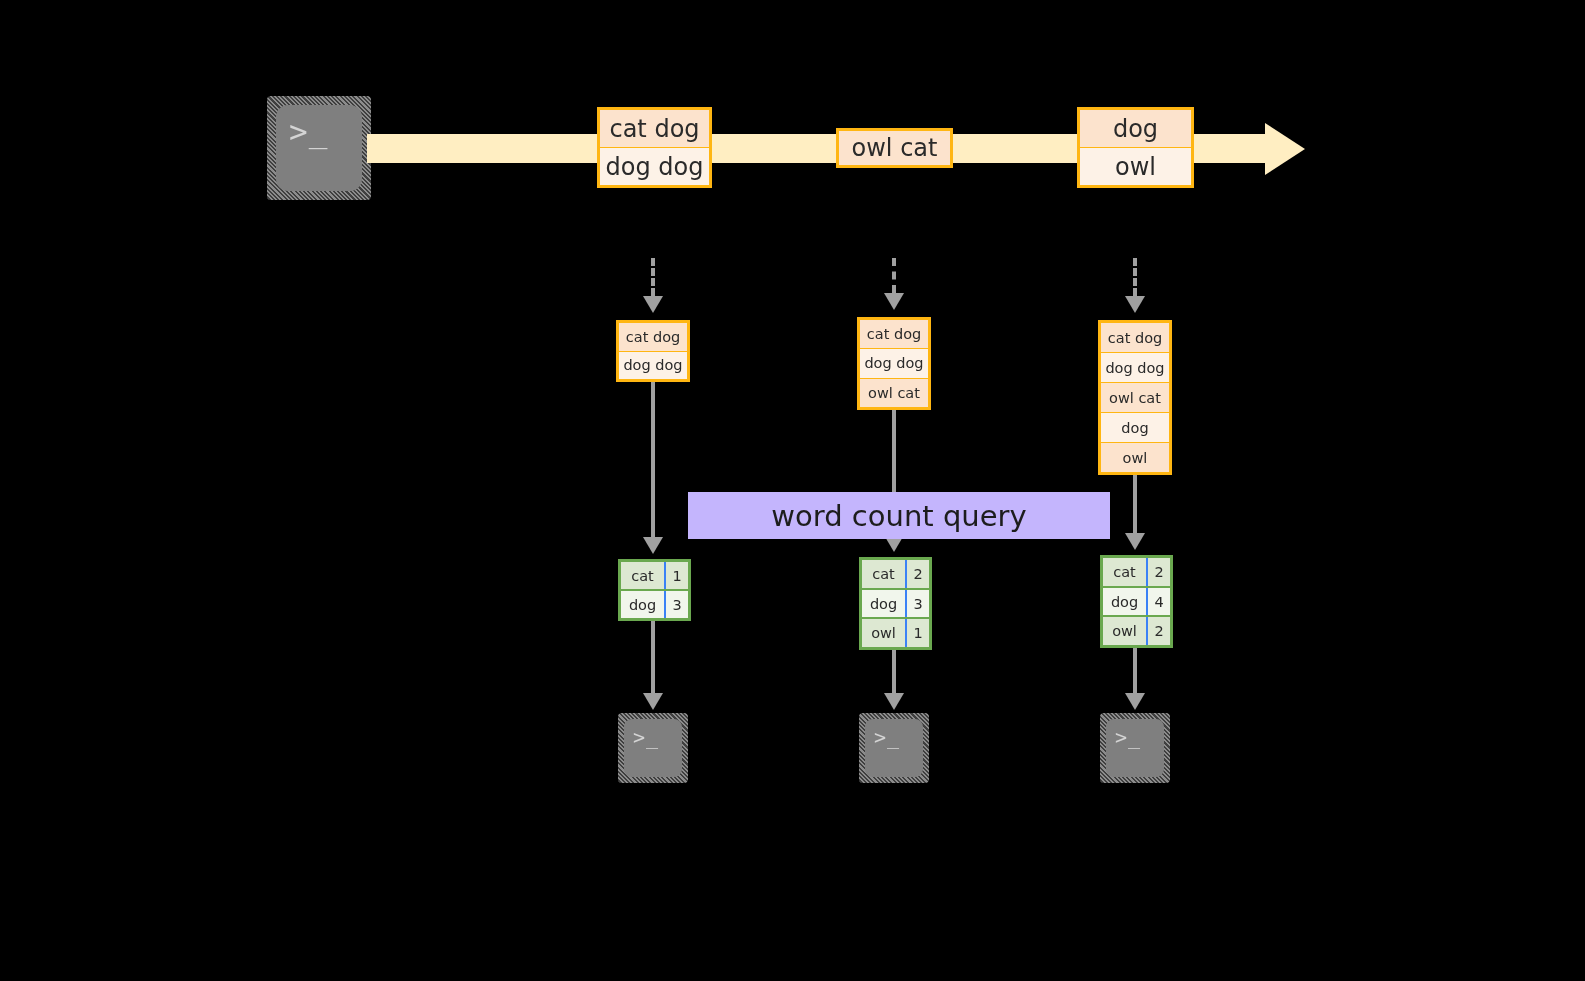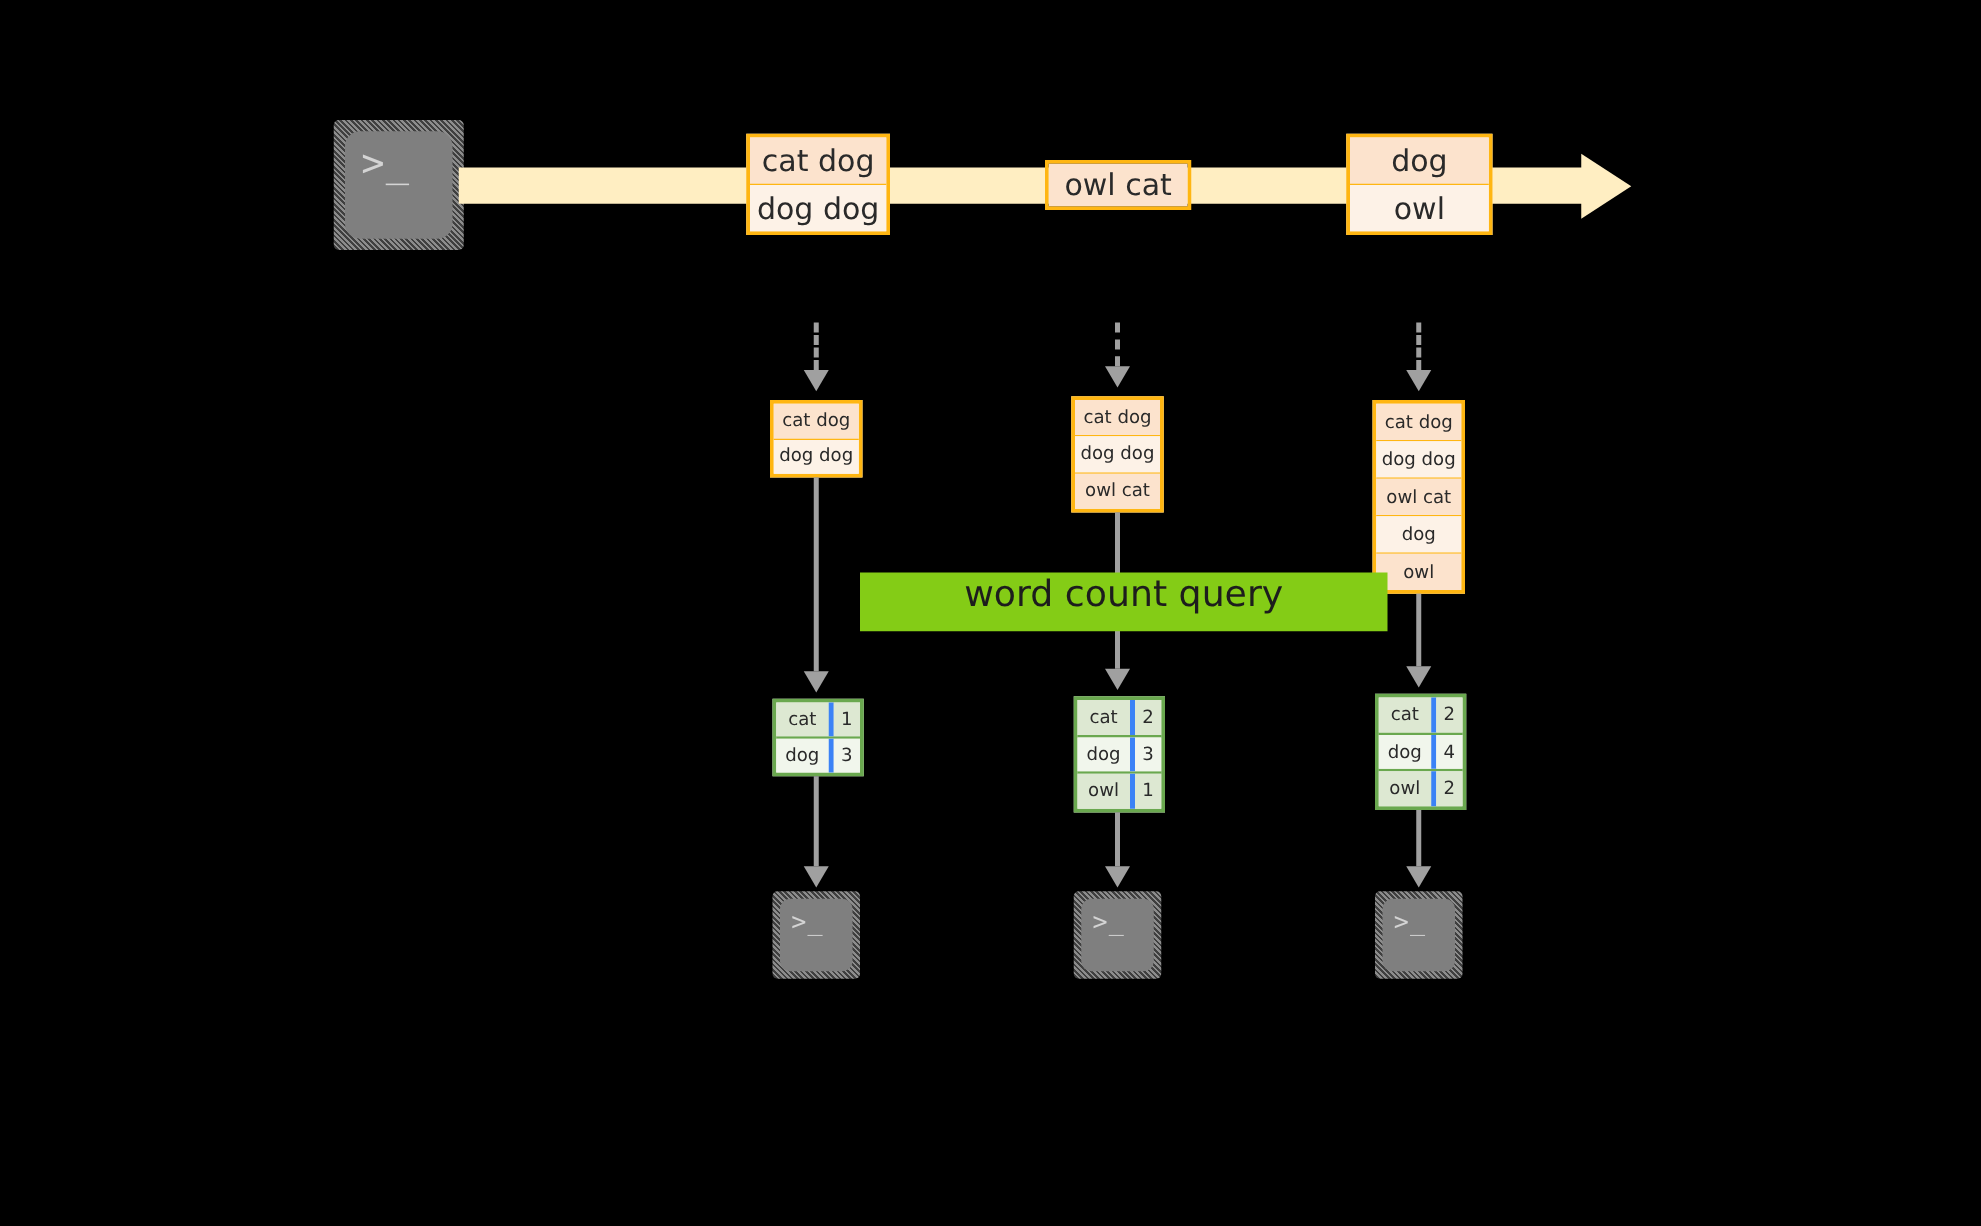"word count query" .query-band { align-items: flex-start -> center; background: #84cc16 -> #c4b5fd; margin-top: none -> 34px }
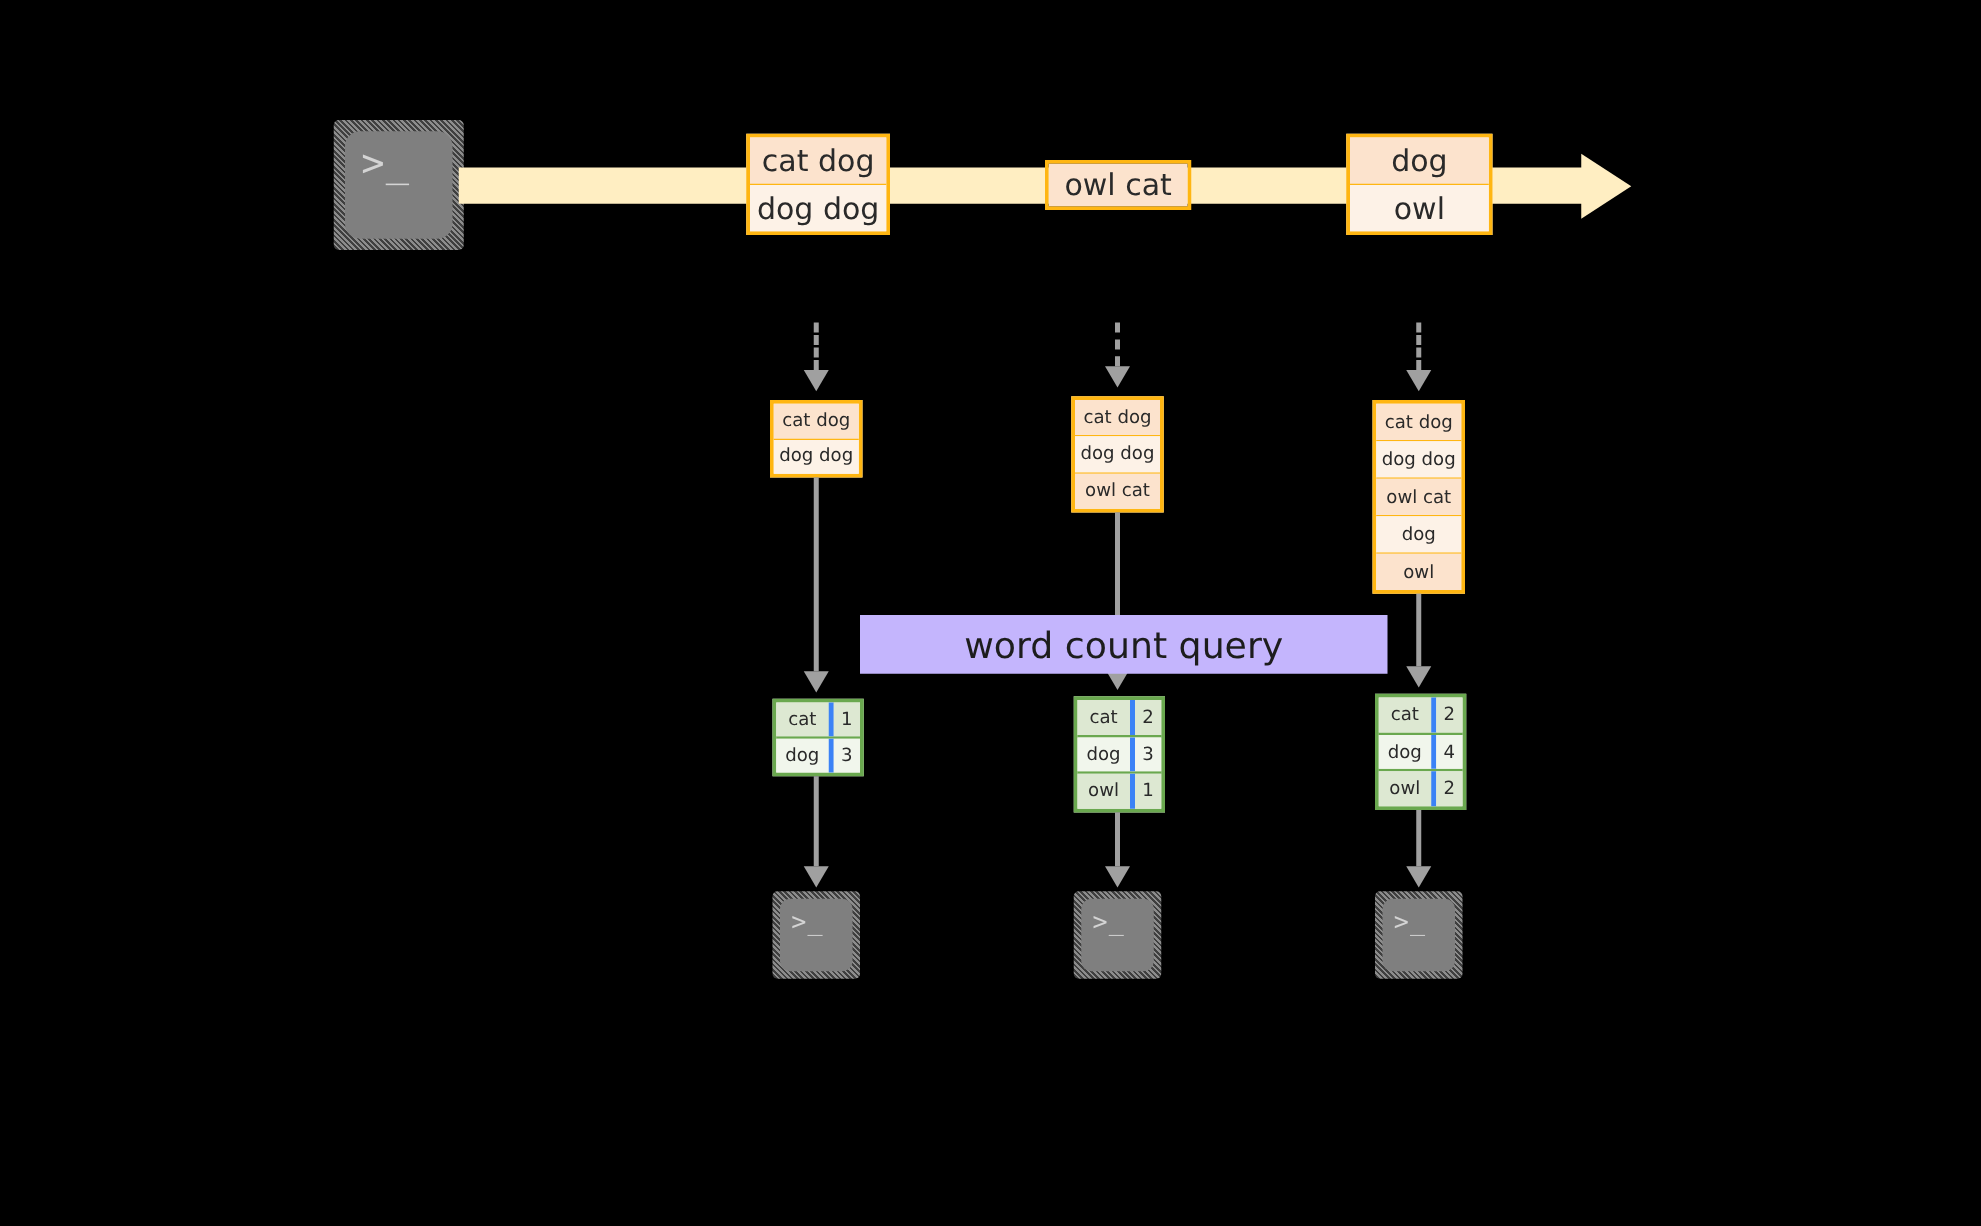"cat" .res-cell.word { border-right: 4px solid #3b82f6 -> 2px solid #3b82f6 }
